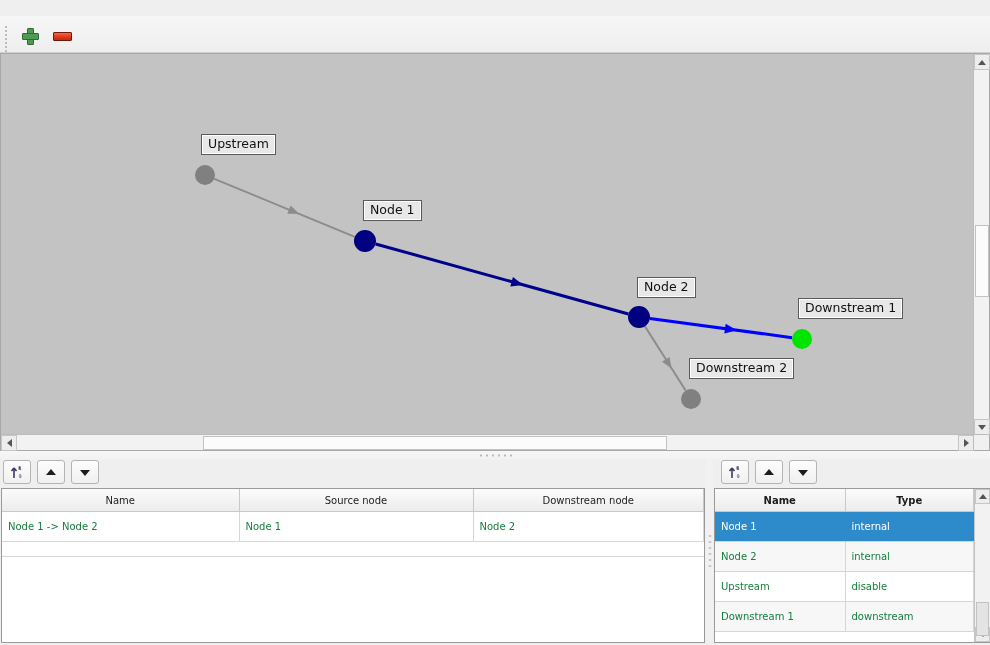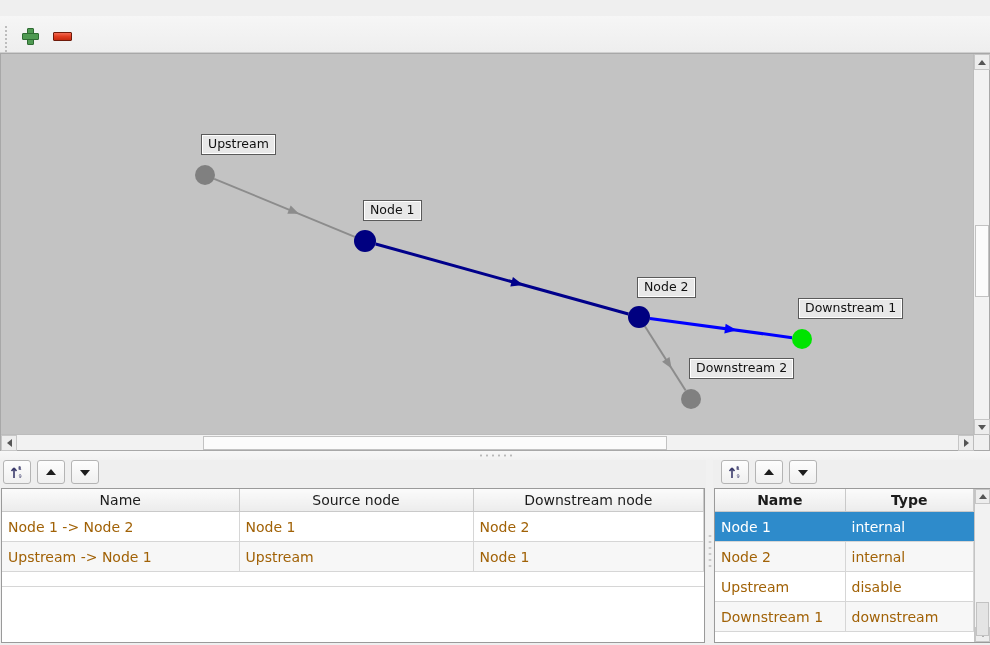"Name" table.grid { font-size: 14px -> 10px }
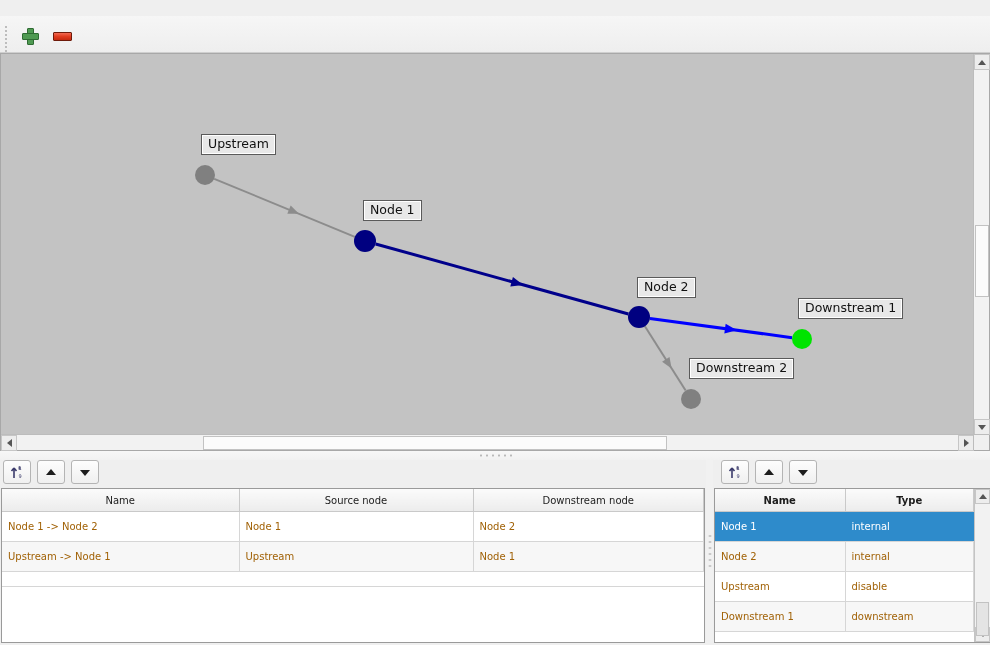"Node 1 -> Node 2" table.grid td { color: #a16207 -> #15803d }
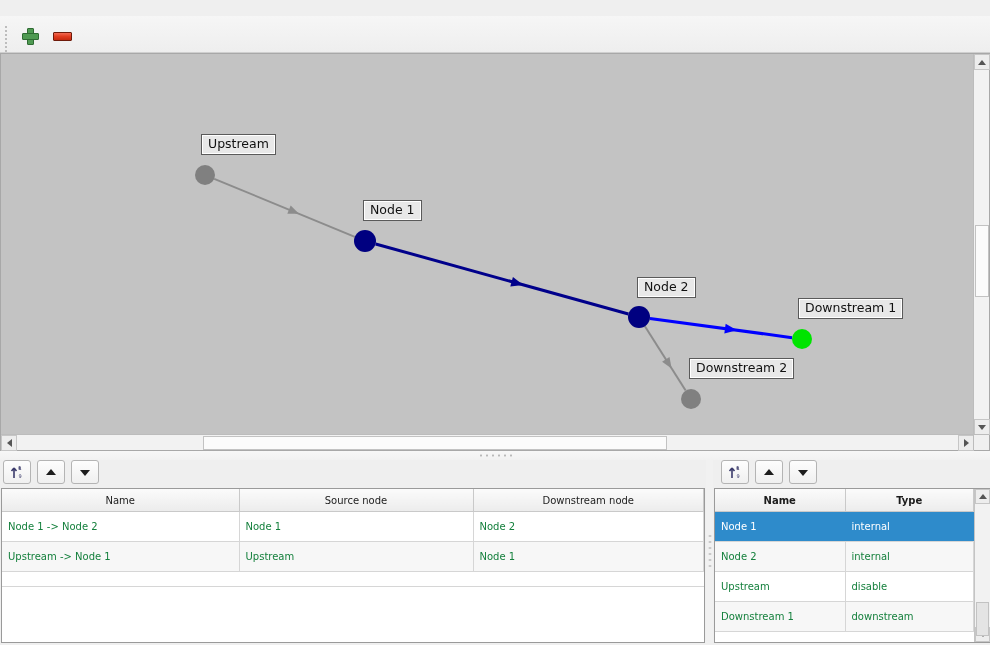"Upstream -> Node 1" tr { html: <tr> <td>Upstream -&gt; Node 1</td> <td>Upstream</td> <td>Node 1</td> </tr> -> none }
